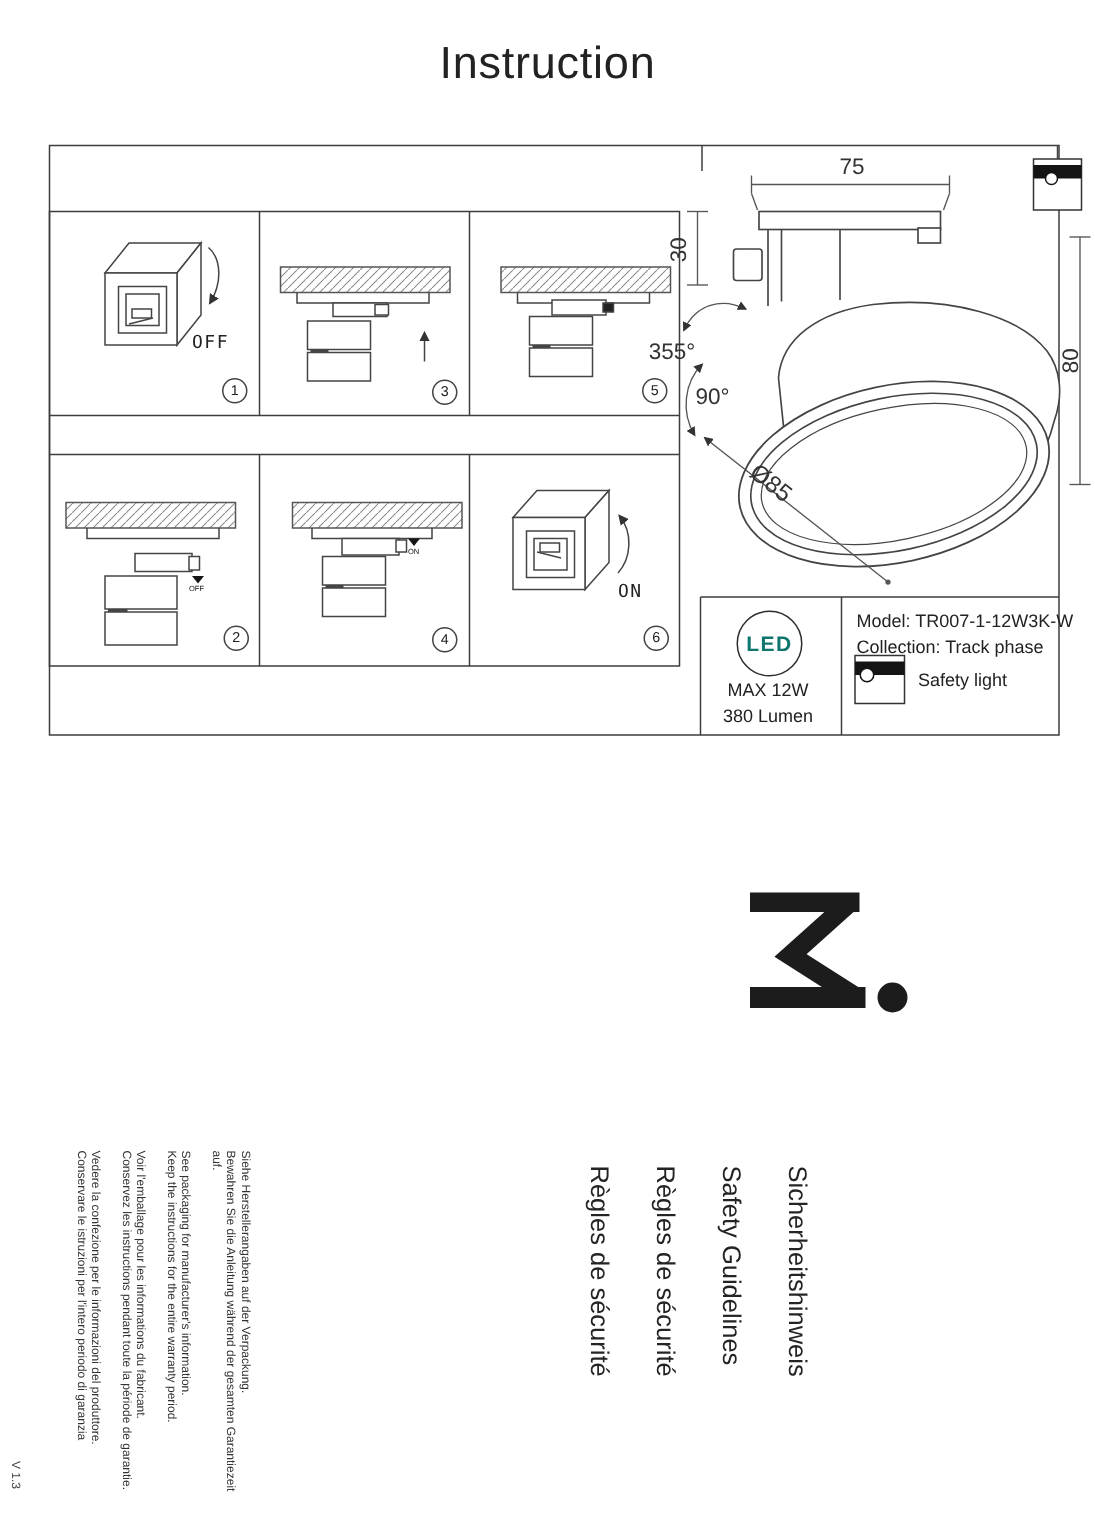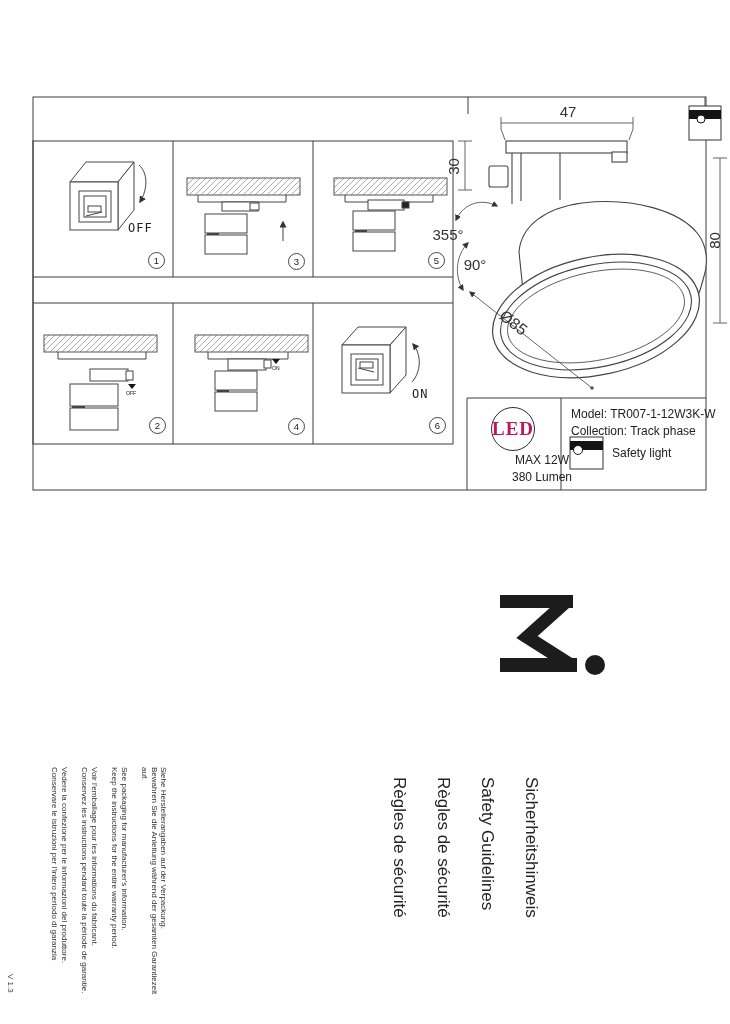"Instruction" div.abs { html: none -> <div>Instruction</div> }
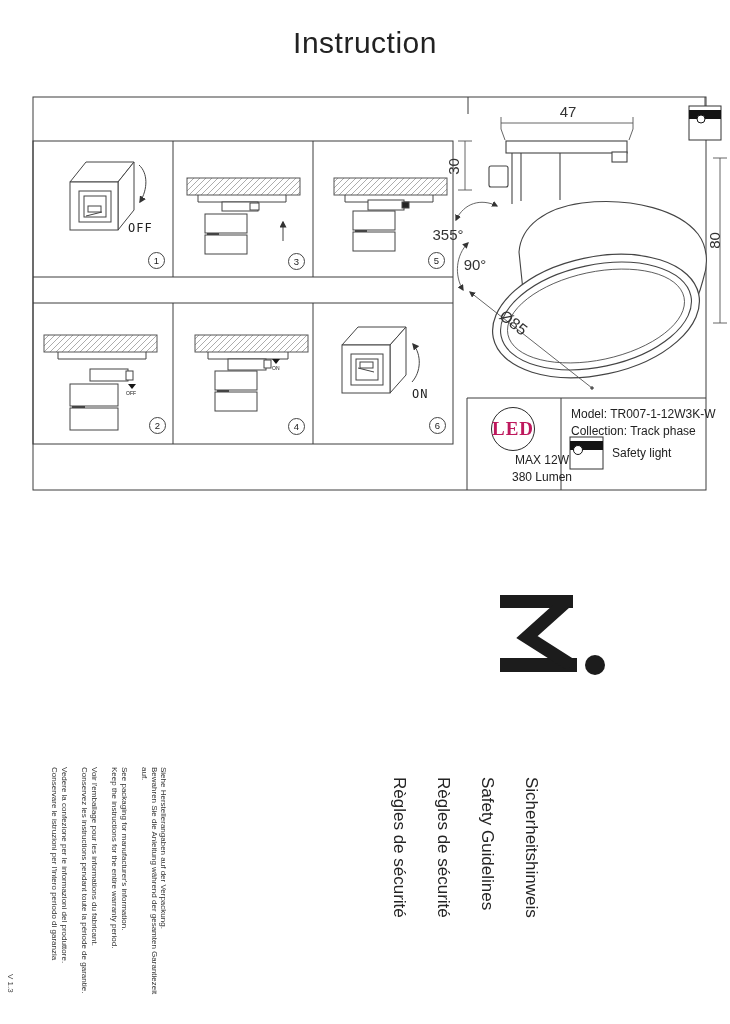"47" span.abs { text: 47 -> 75 }
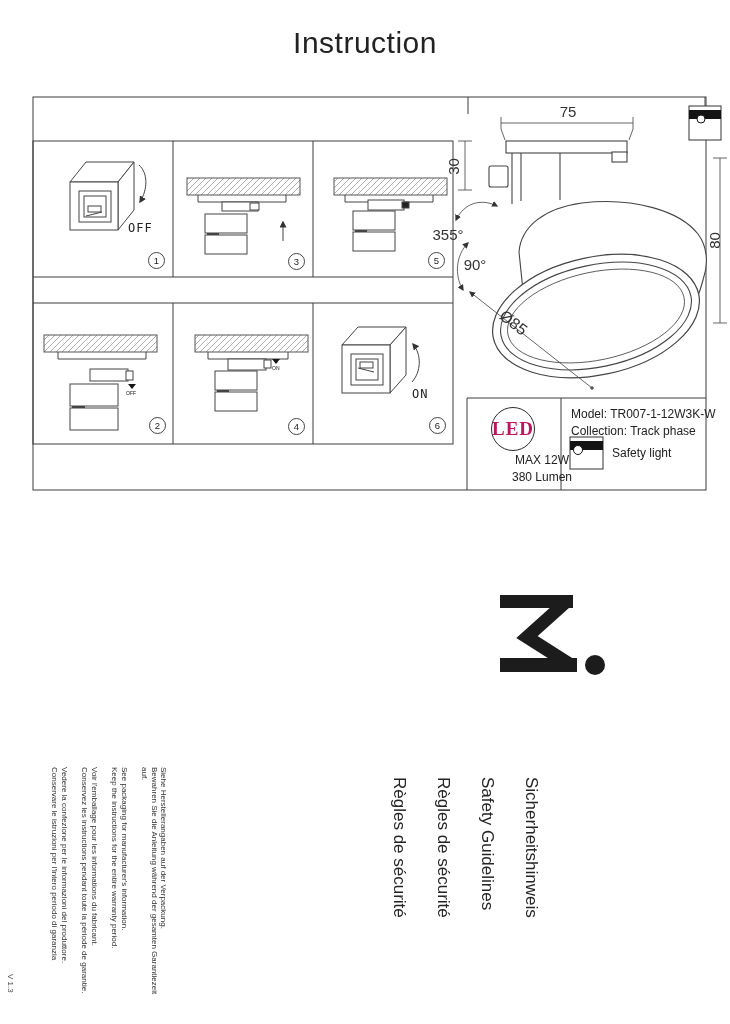"LED" .ledcircle { color: #be185d -> #0f766e; font-family: Liberation Serif, serif -> none; font-size: 19px -> 14px }
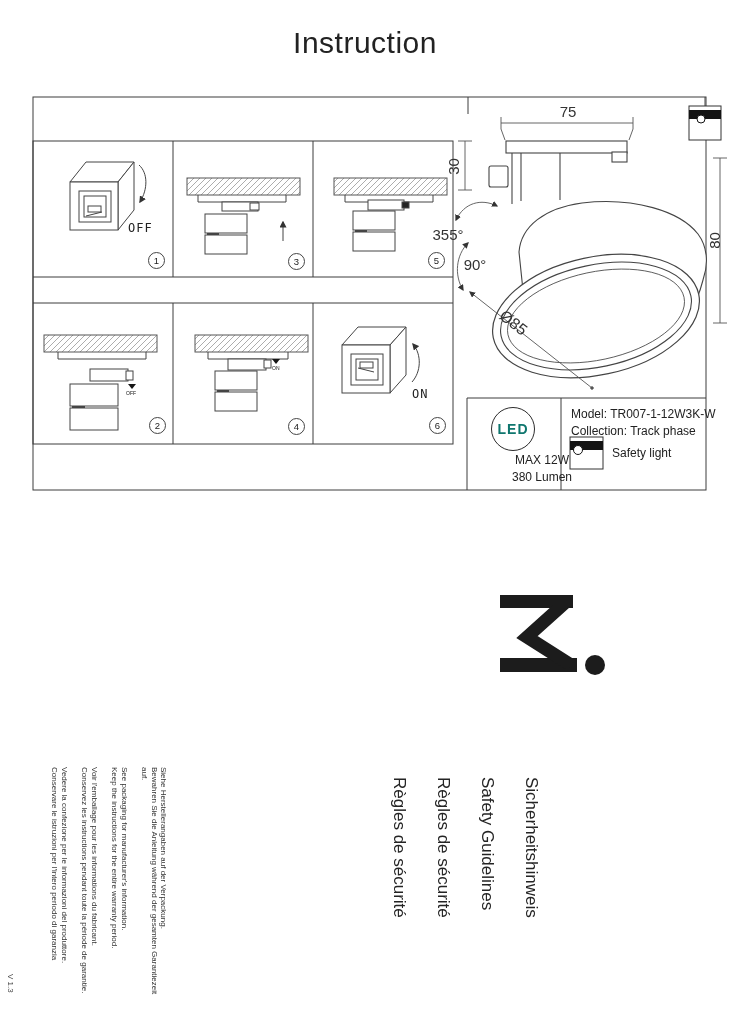"MAX 12W" .ctr { margin-left: 30px -> none }
